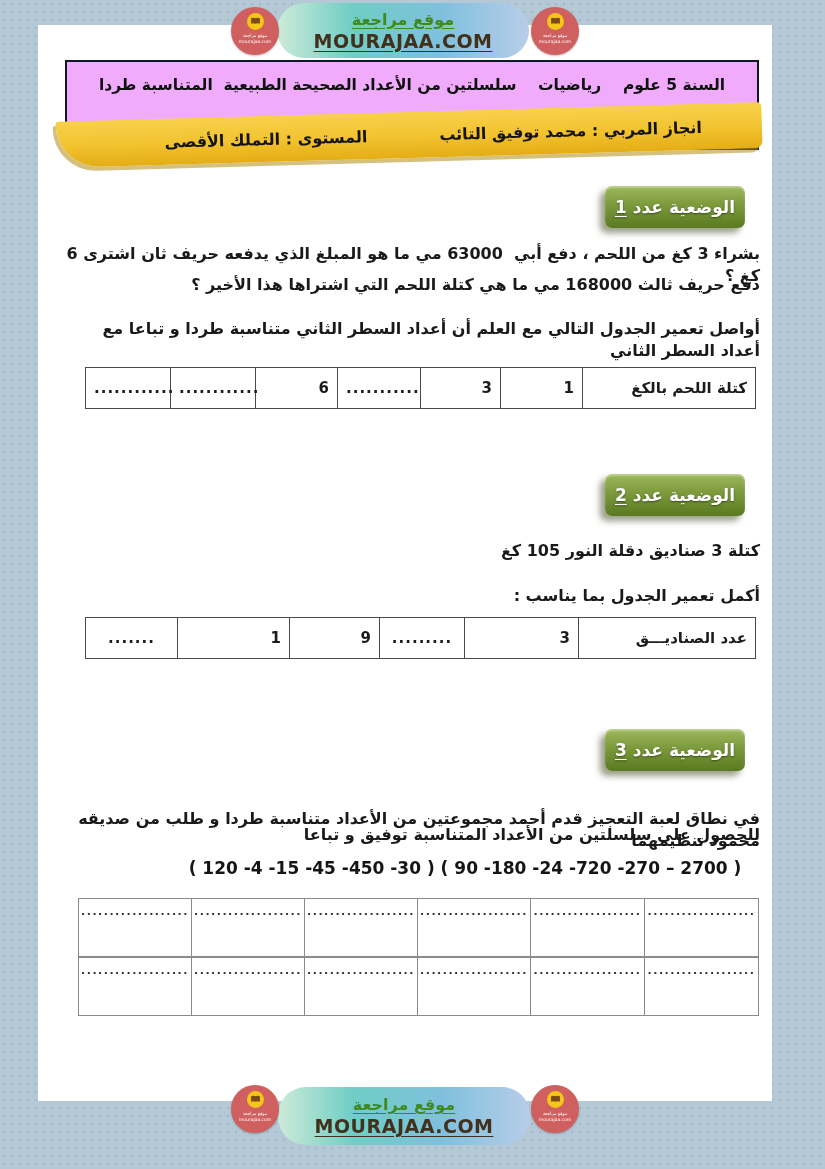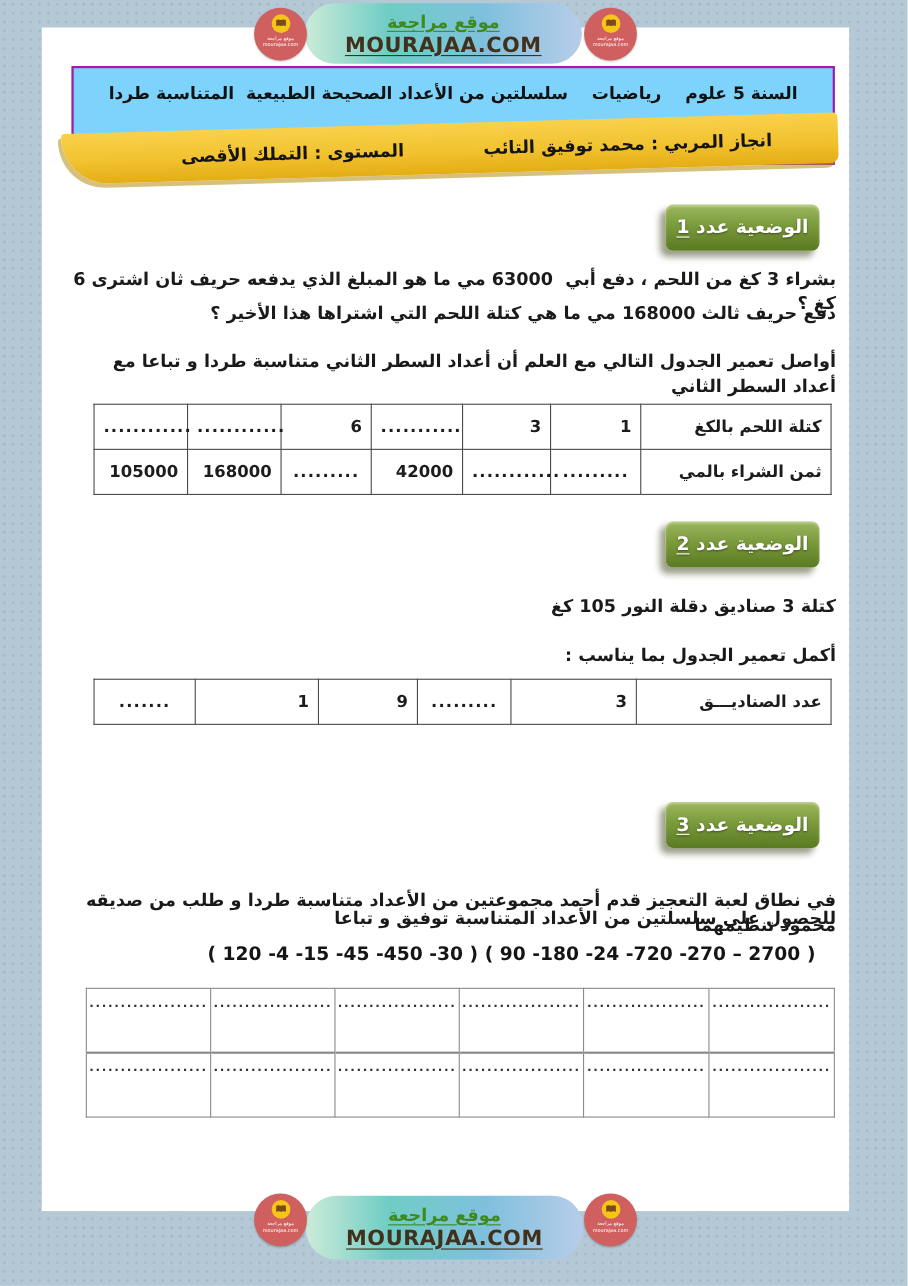"السنة 5 علوم رياضيات سلسلتين" .header-box { background: #7dd3fc -> #f0abfc; border: 2px solid #a21caf -> 2px solid #0f172a }
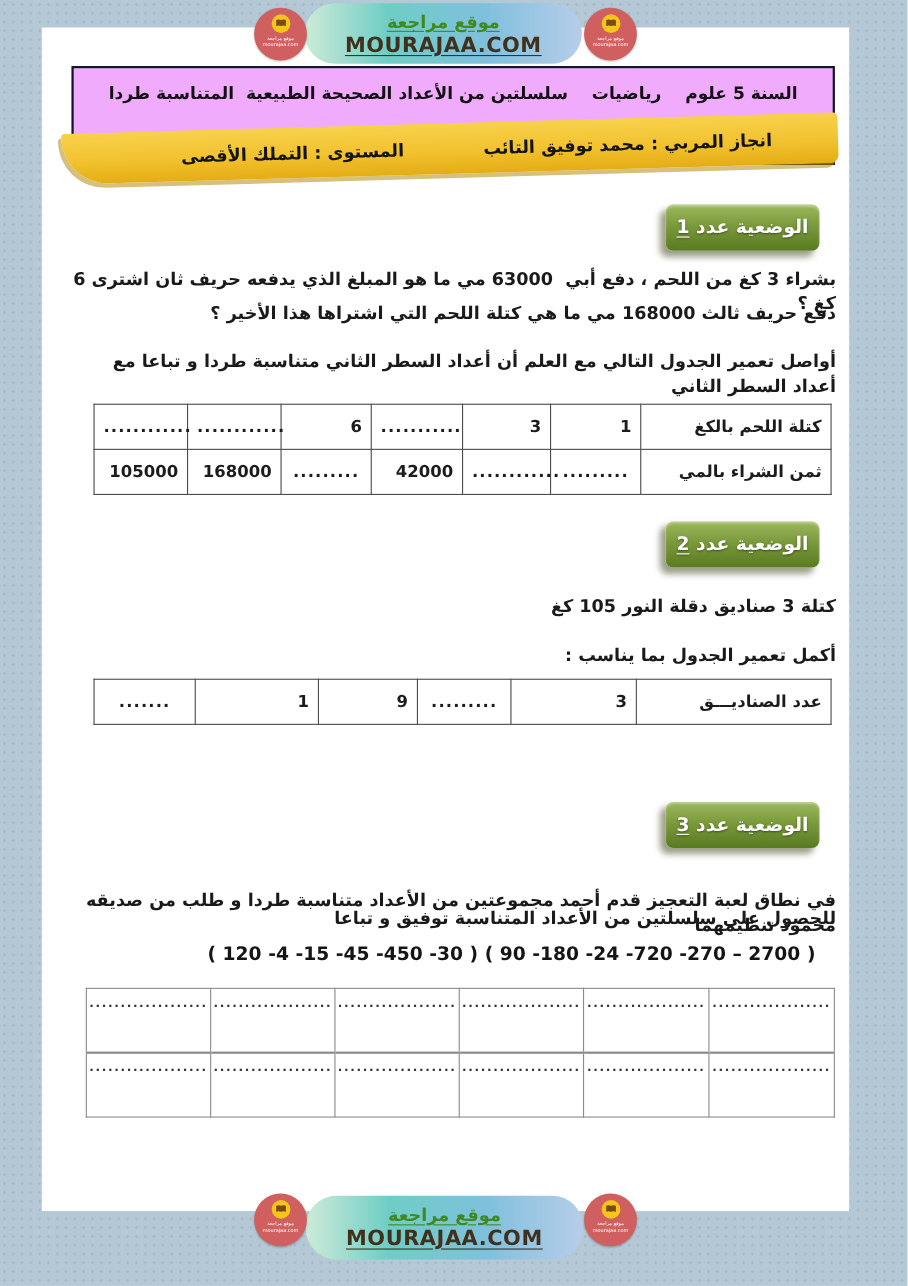"105000" tr { html: <tr> <td>105000</td> <td>168000</td> <td>.........</td> <td>42000</td> <td>............</td> <td>.........</td> <td>ثمن الشراء بالمي</td> </tr> -> none }
